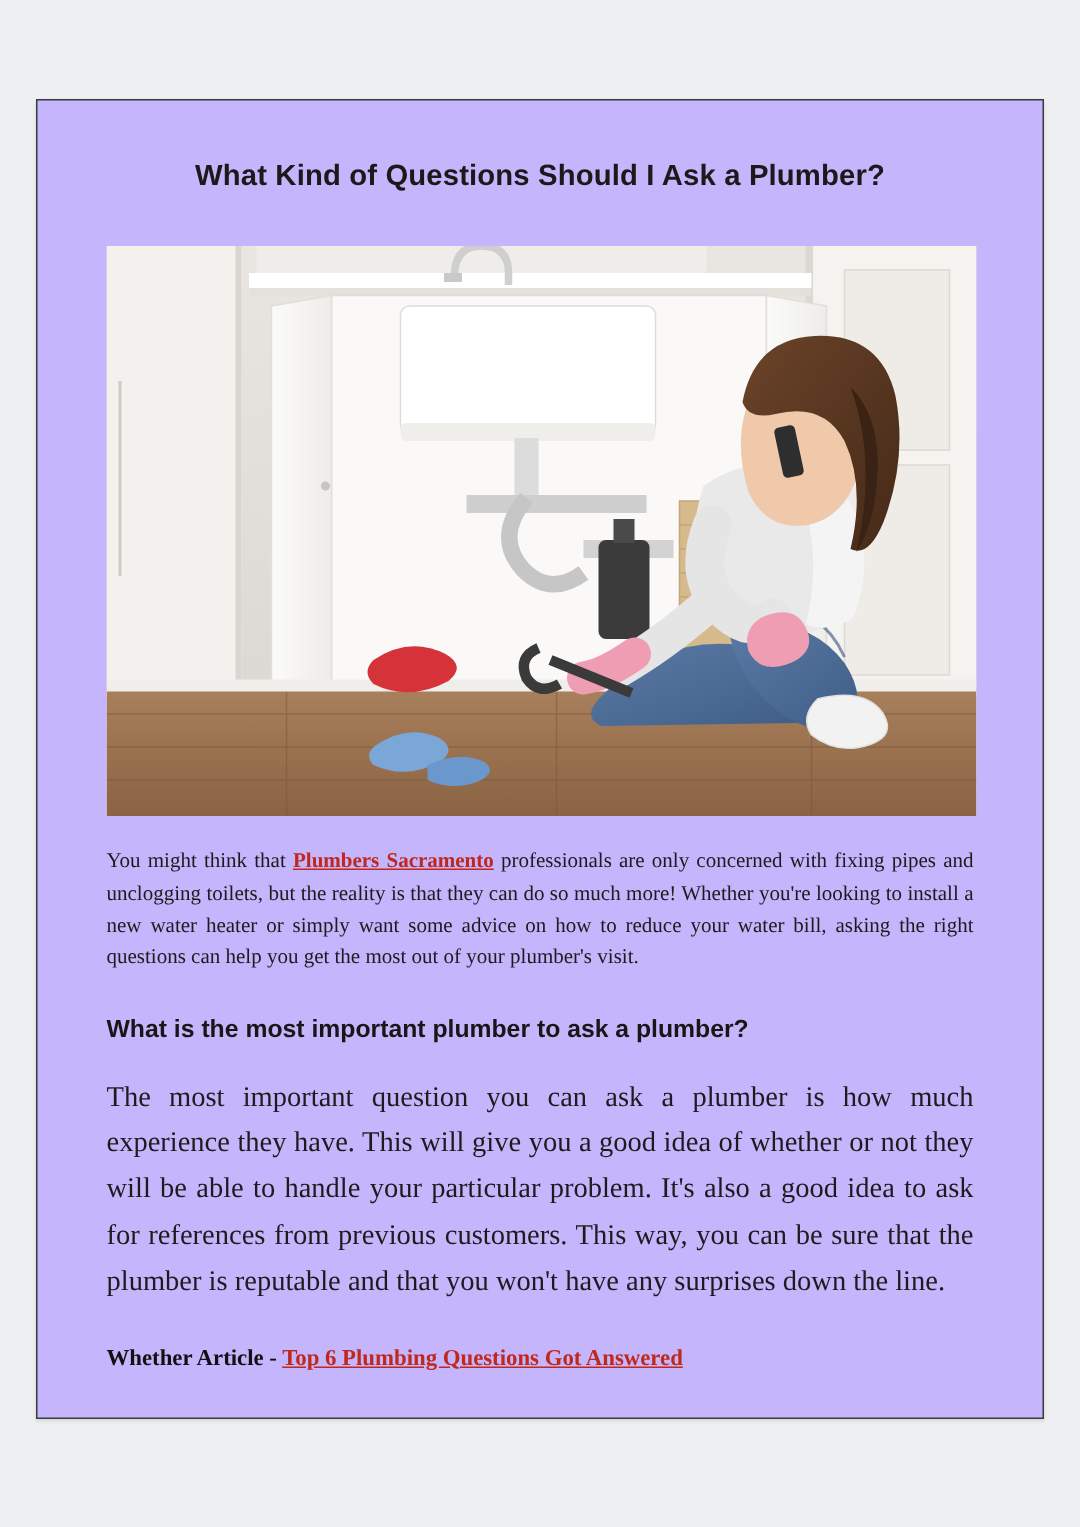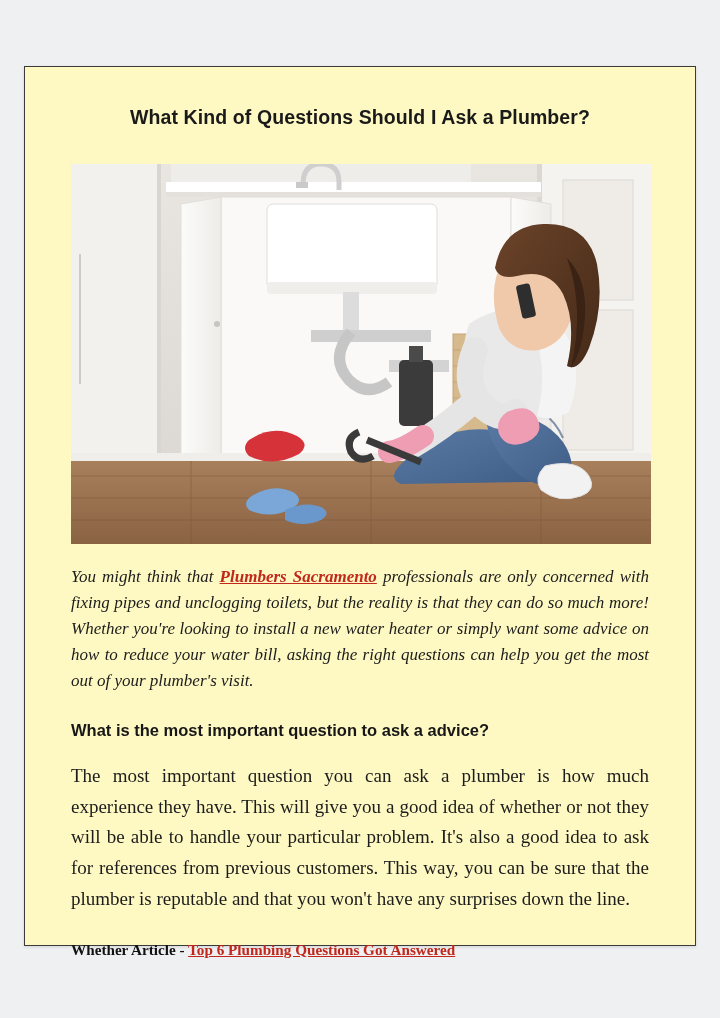"What Kind of Questions Should" .page { background: #fef9c3 -> #c4b5fd }
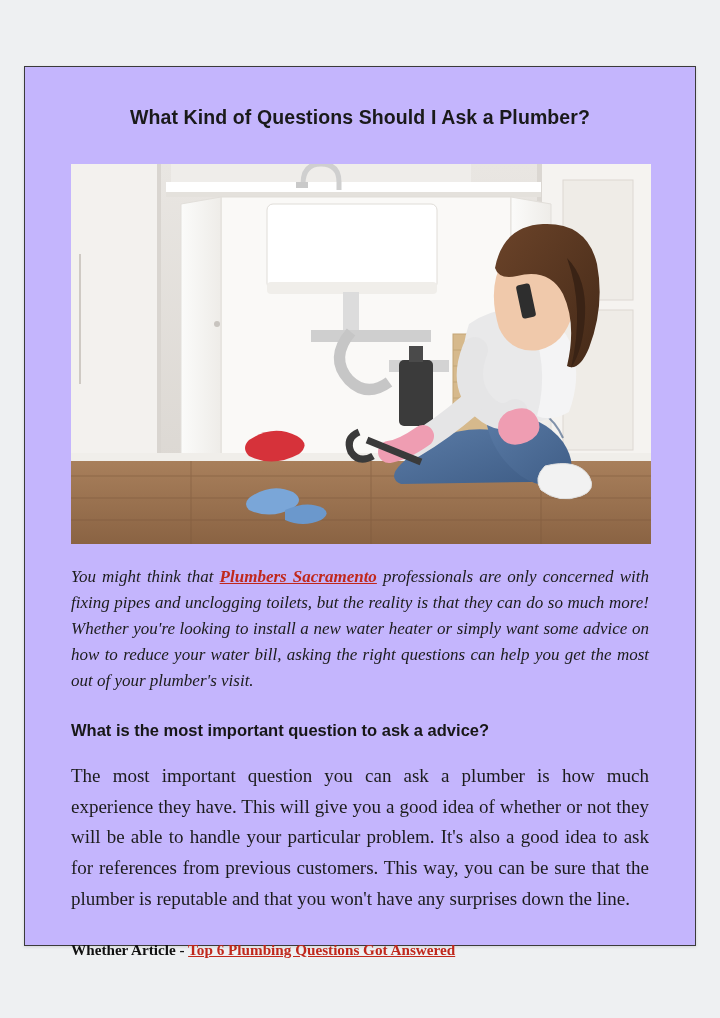"You might think that Plumbers" .body-text { font-size: 17px -> 14px; font-style: italic -> none }
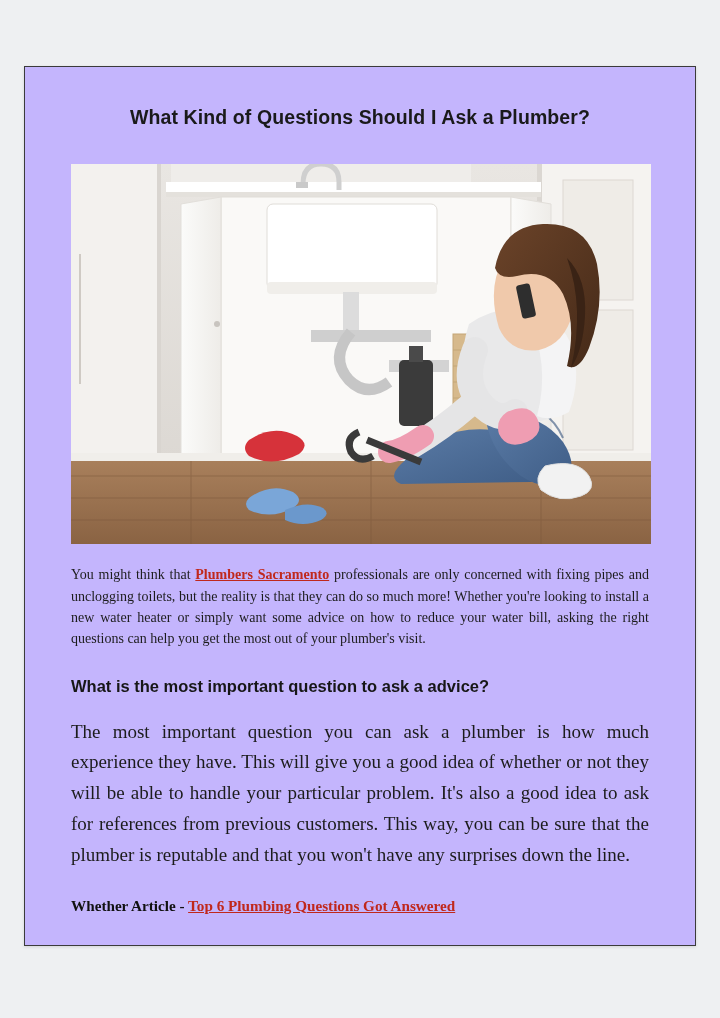"What is the most important" h2.section-head { text: question to ask a advice -> plumber to ask a plumber }
